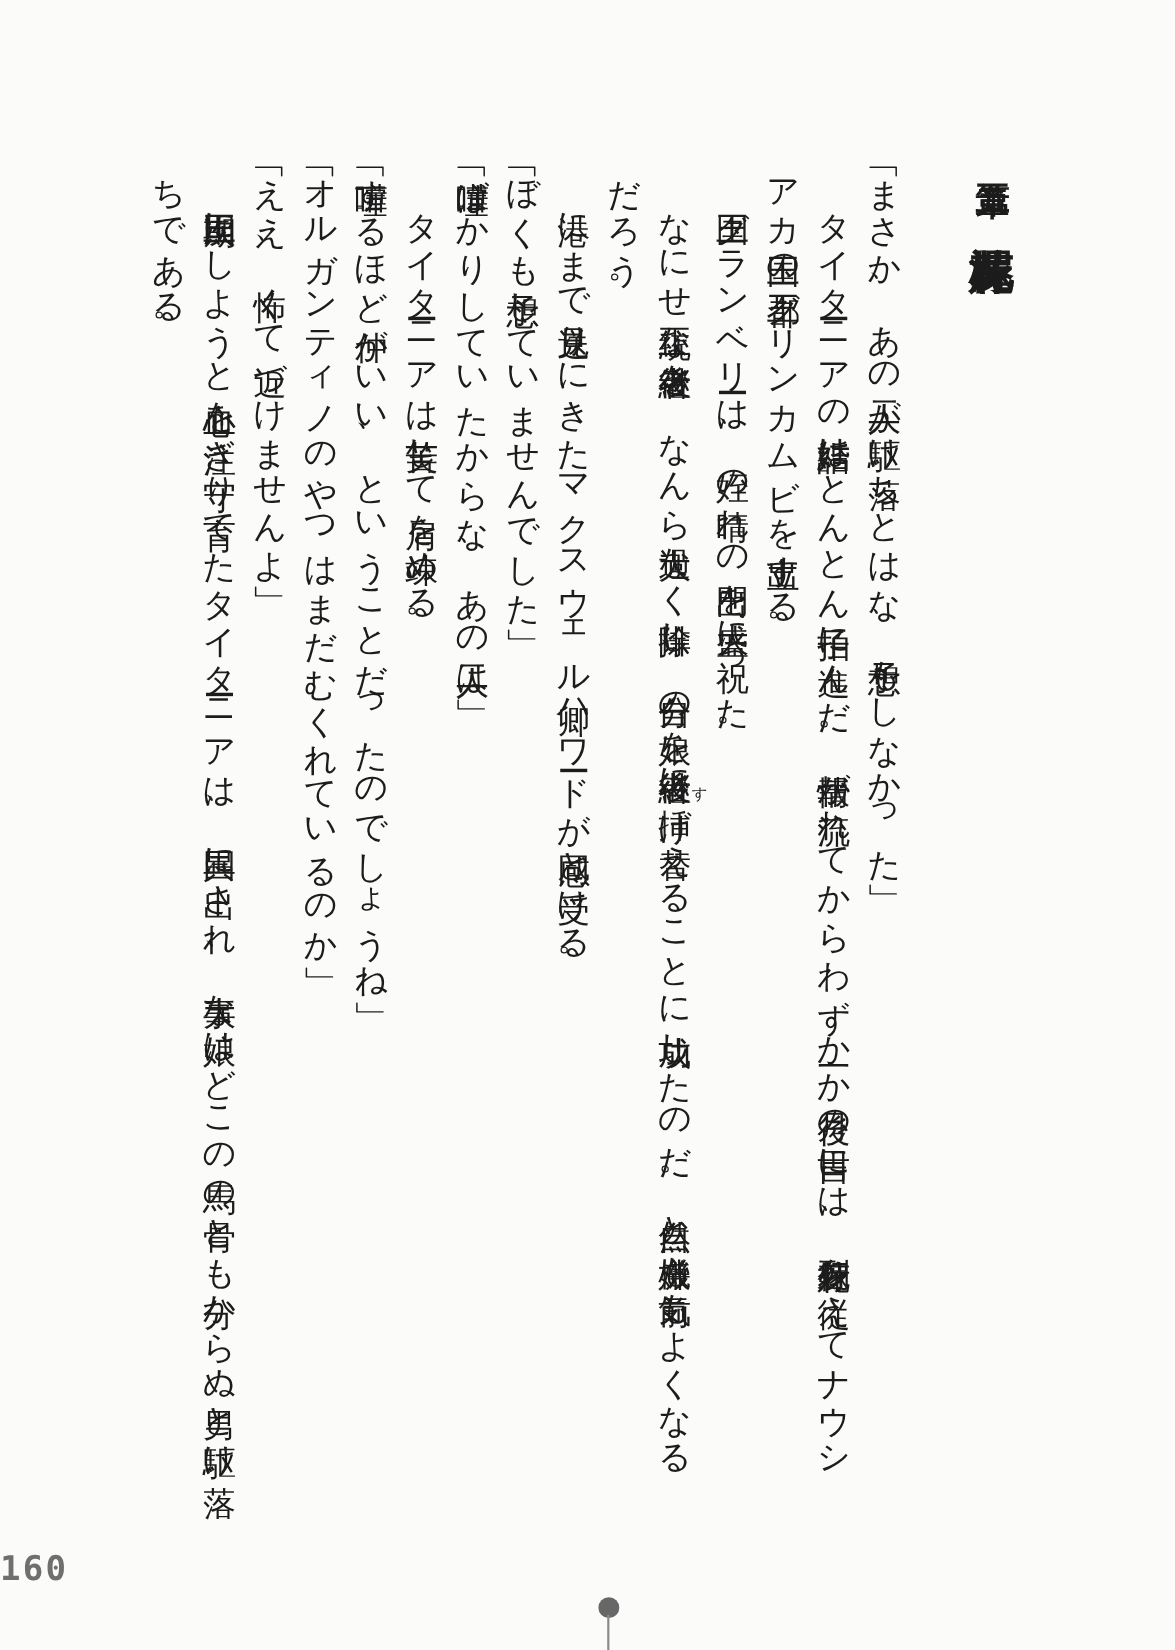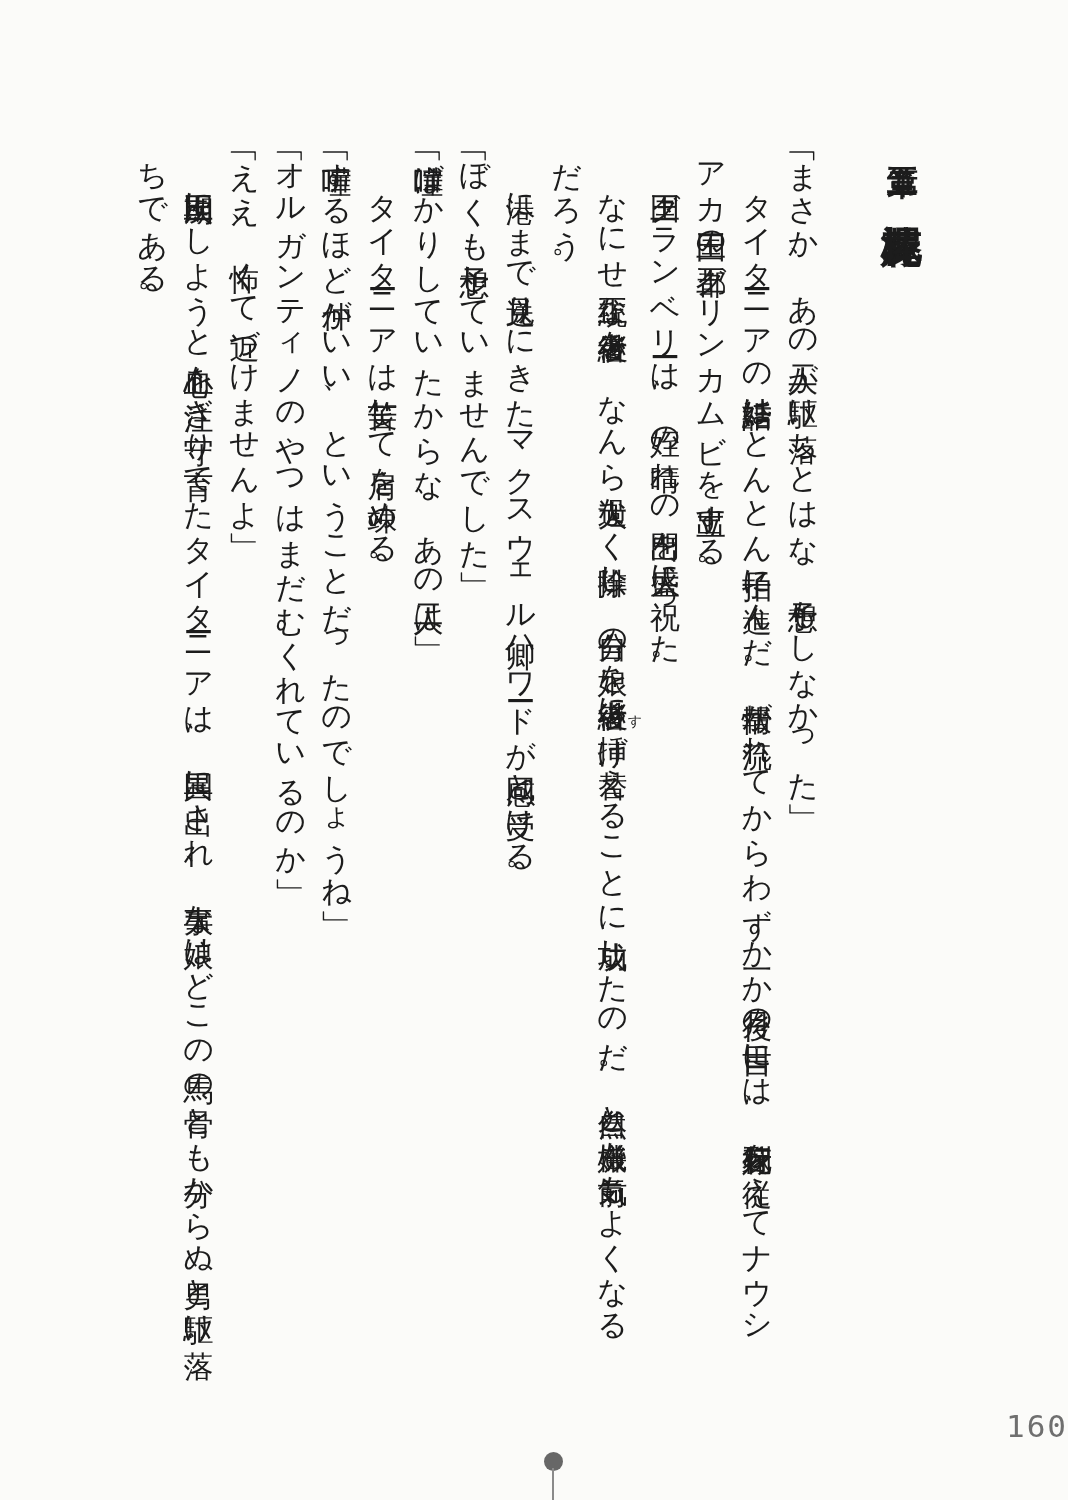"160" .page-number { font-weight: none -> bold; text-align: right -> left }
